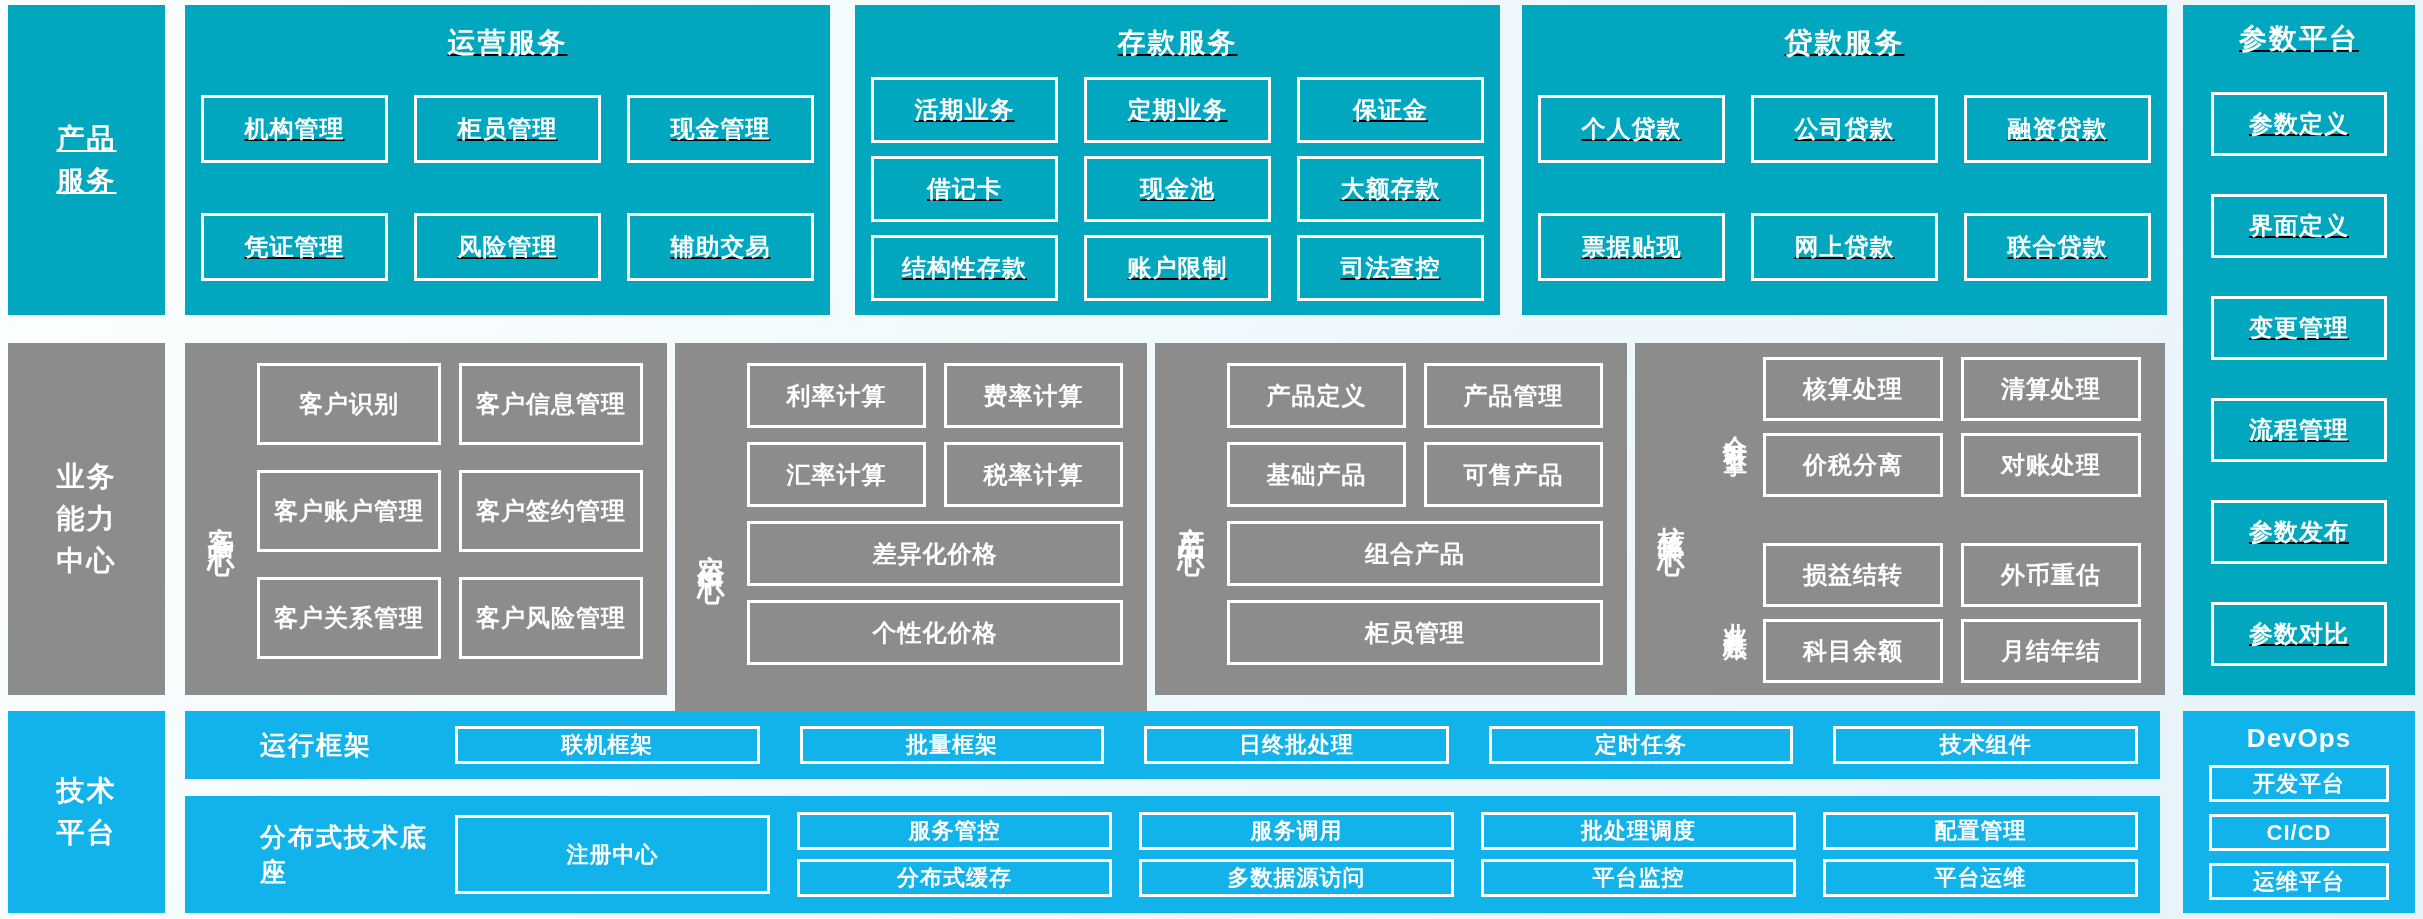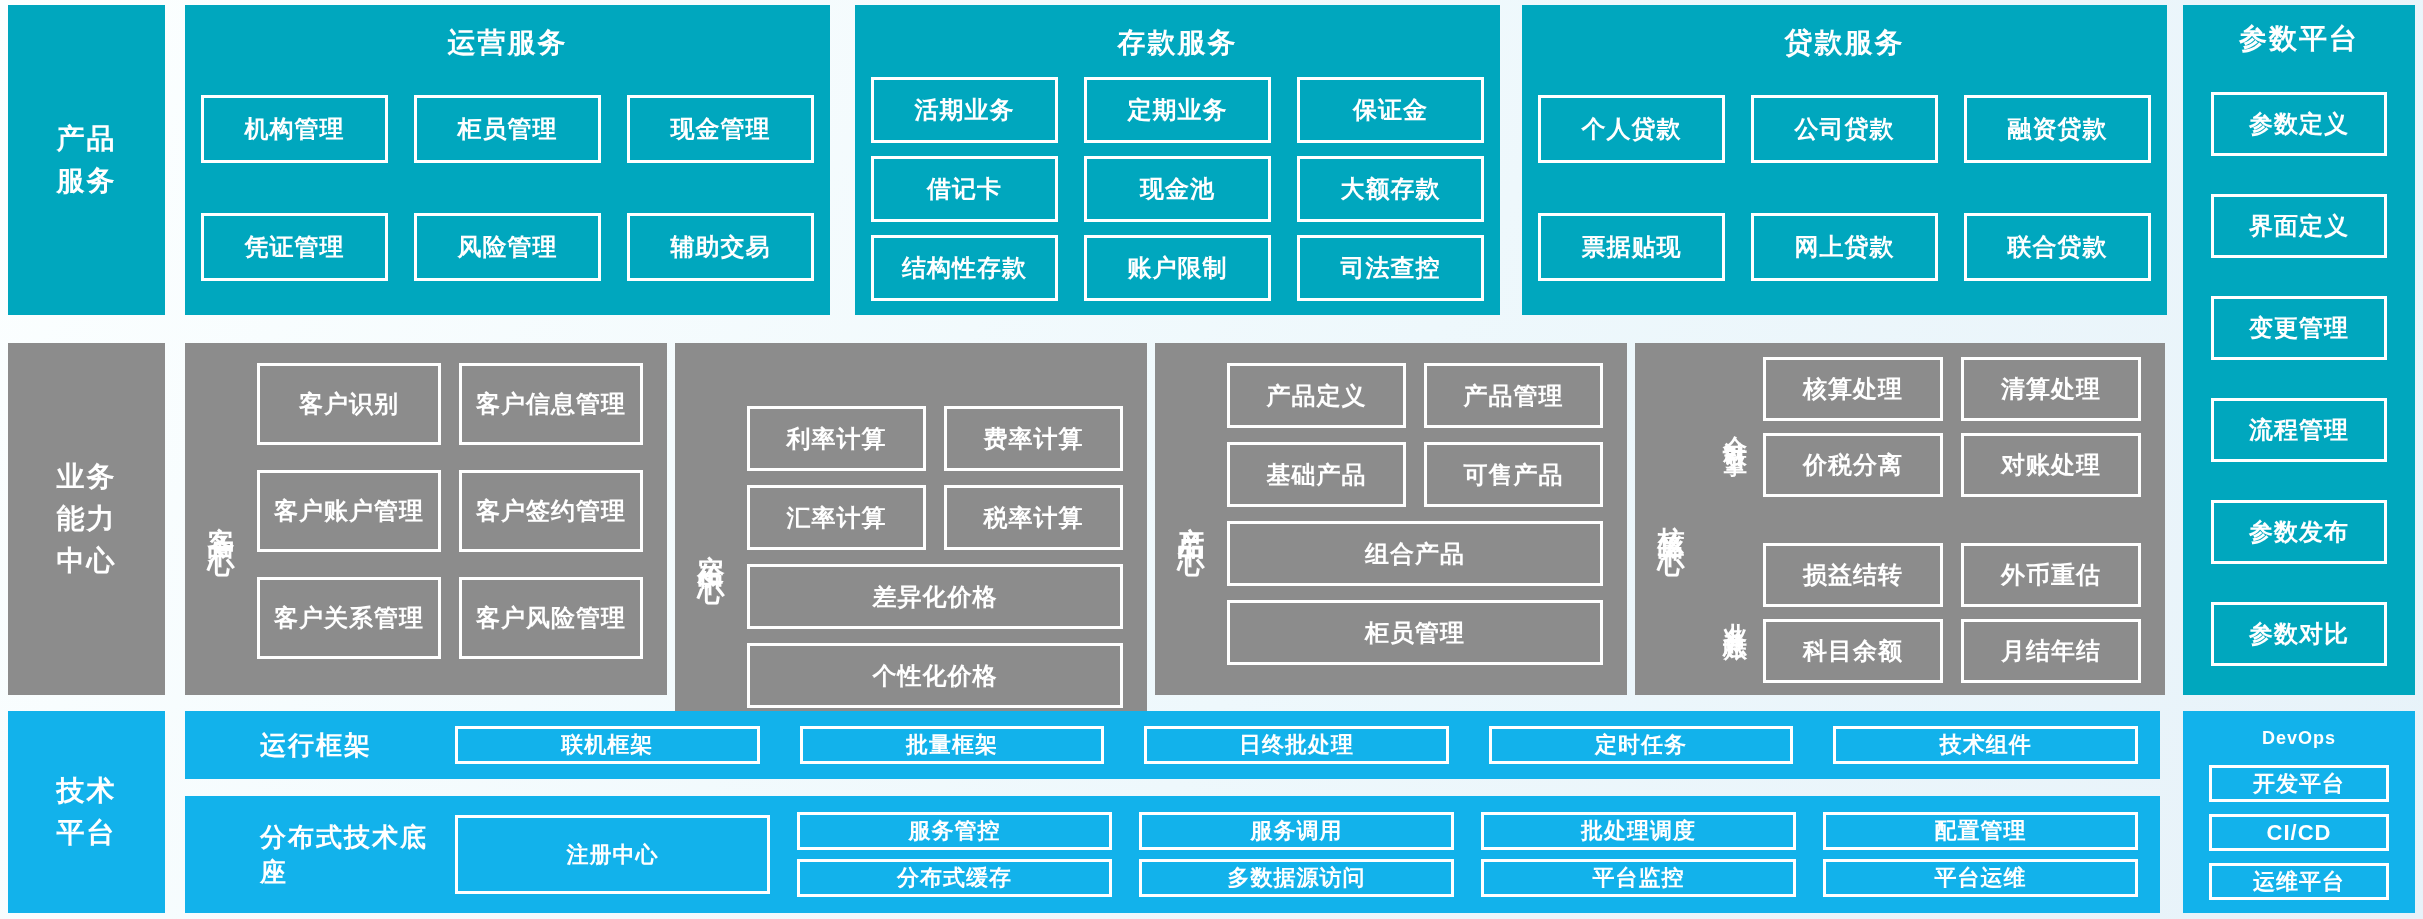"运营服务" .teal { text-decoration: none -> underline }
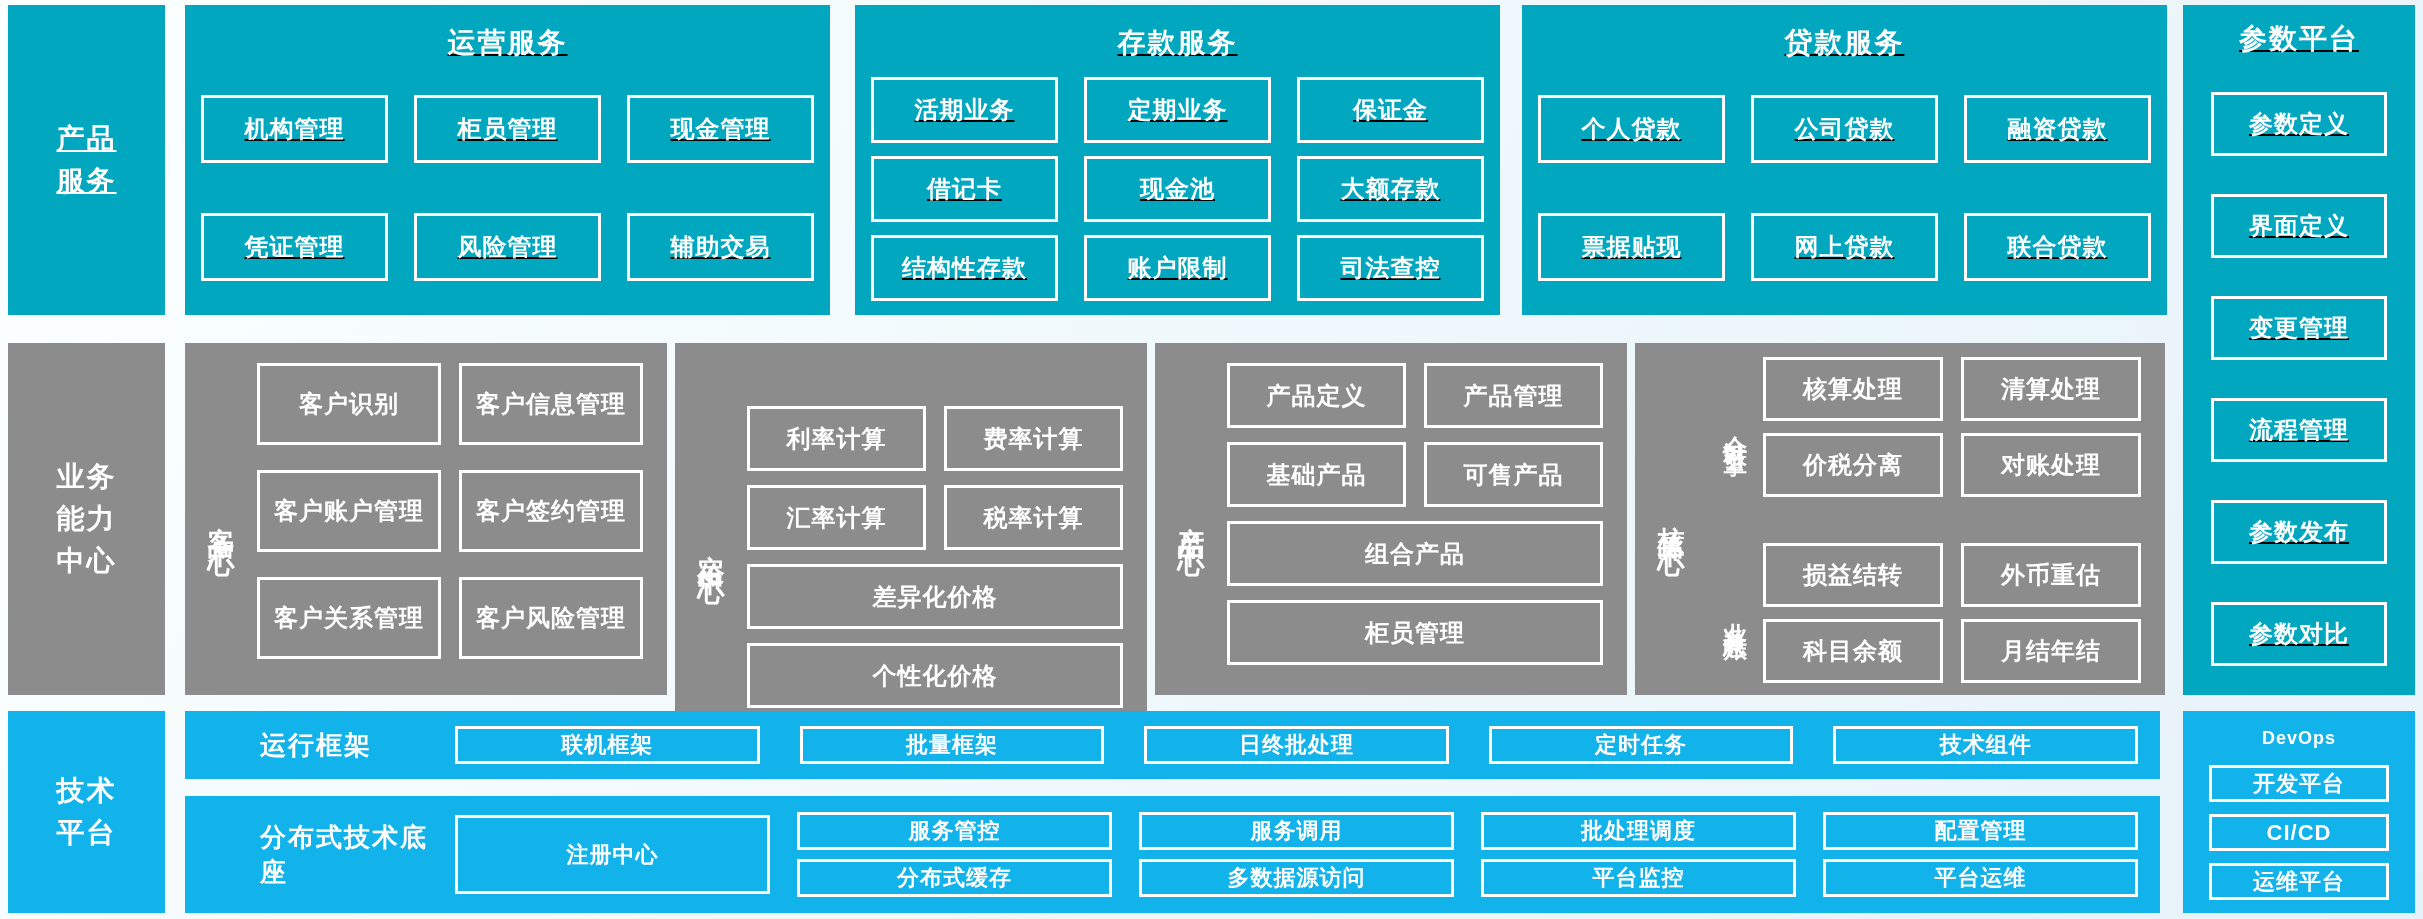"利率计算" section.panel { align-items: center -> none }
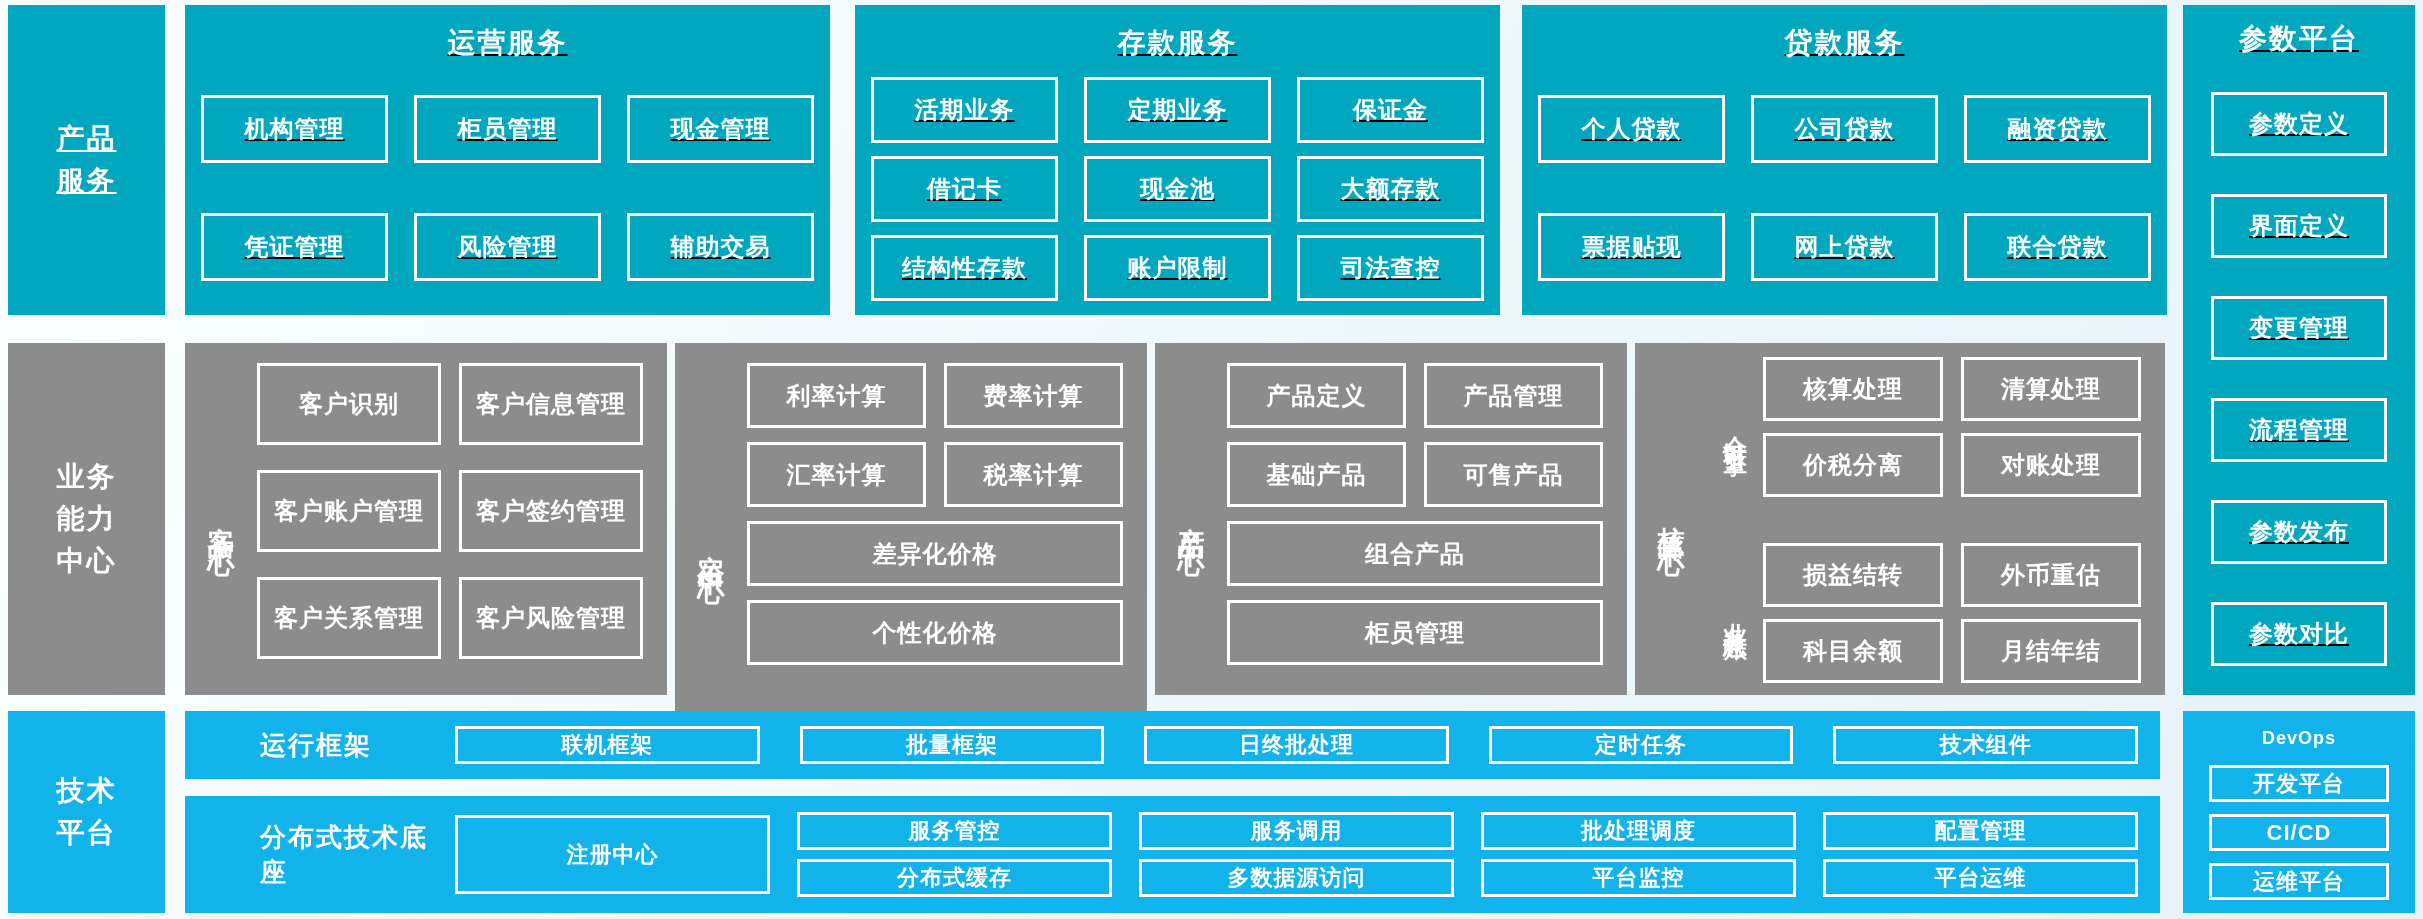"DevOps" .devops-col .sec-title { font-size: 18px -> 26px }
